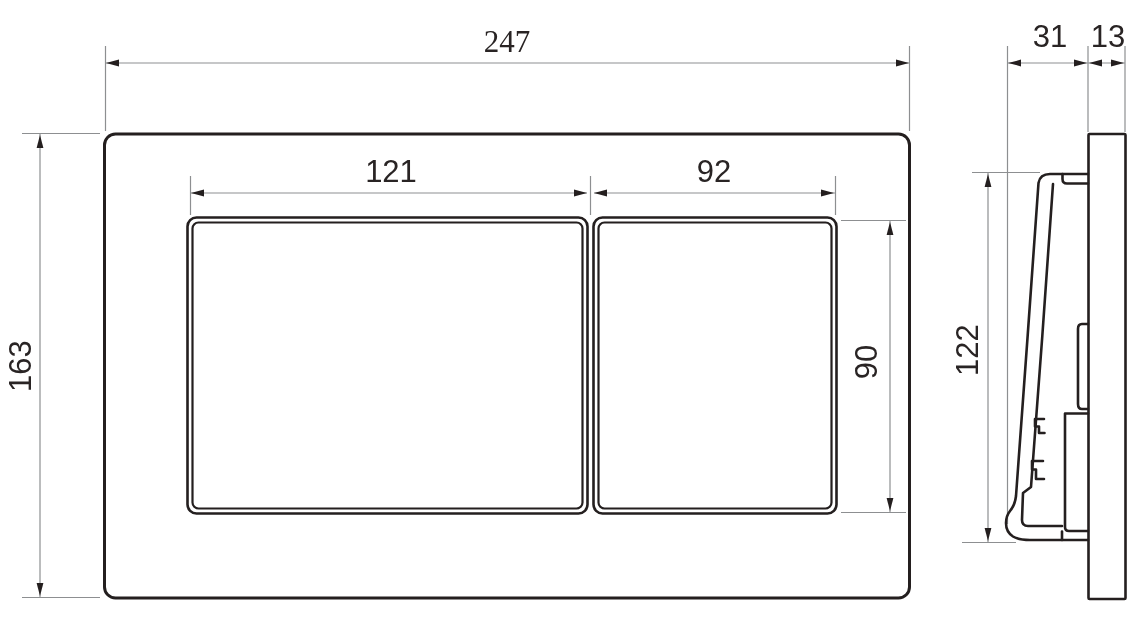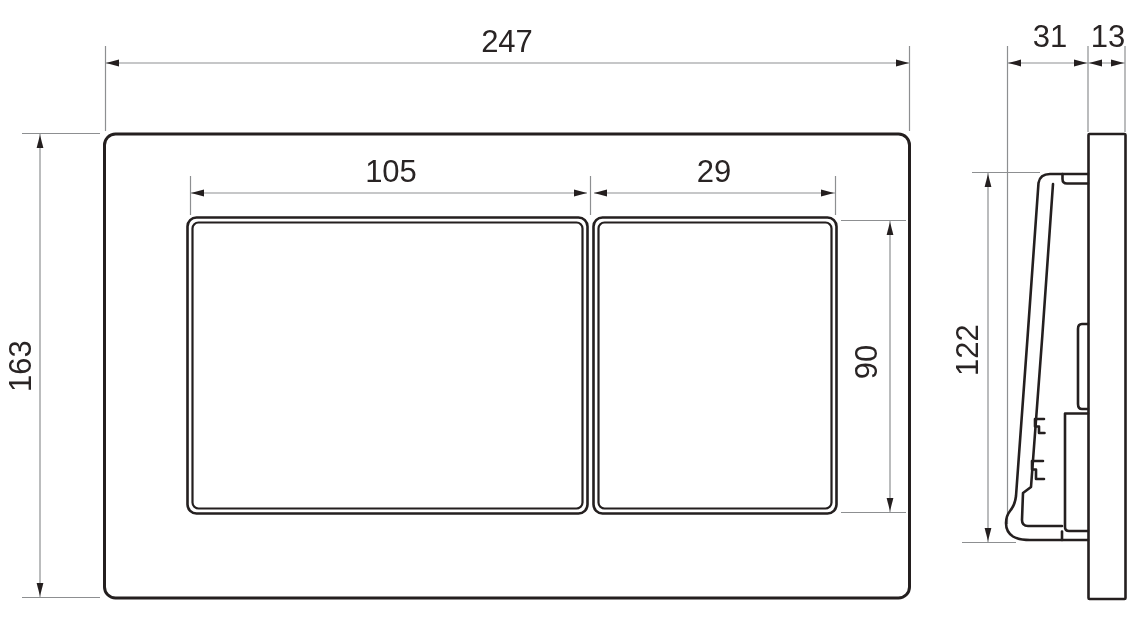"247" div.dim-label { font-family: none -> Liberation Serif, serif }
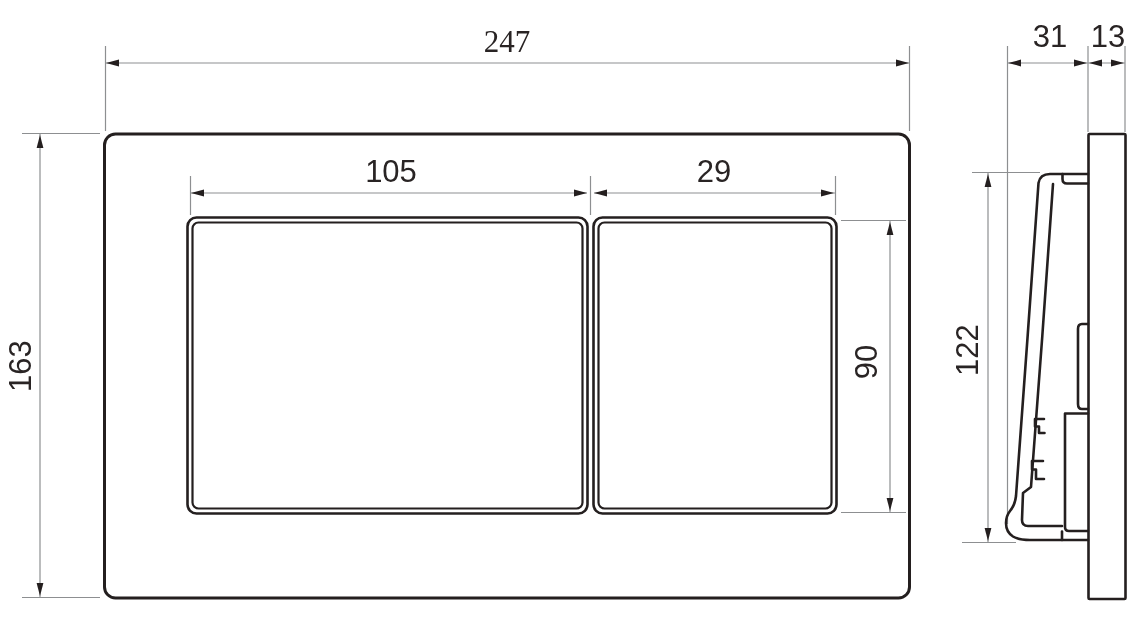"105" div.dim-label { text: 105 -> 121 }
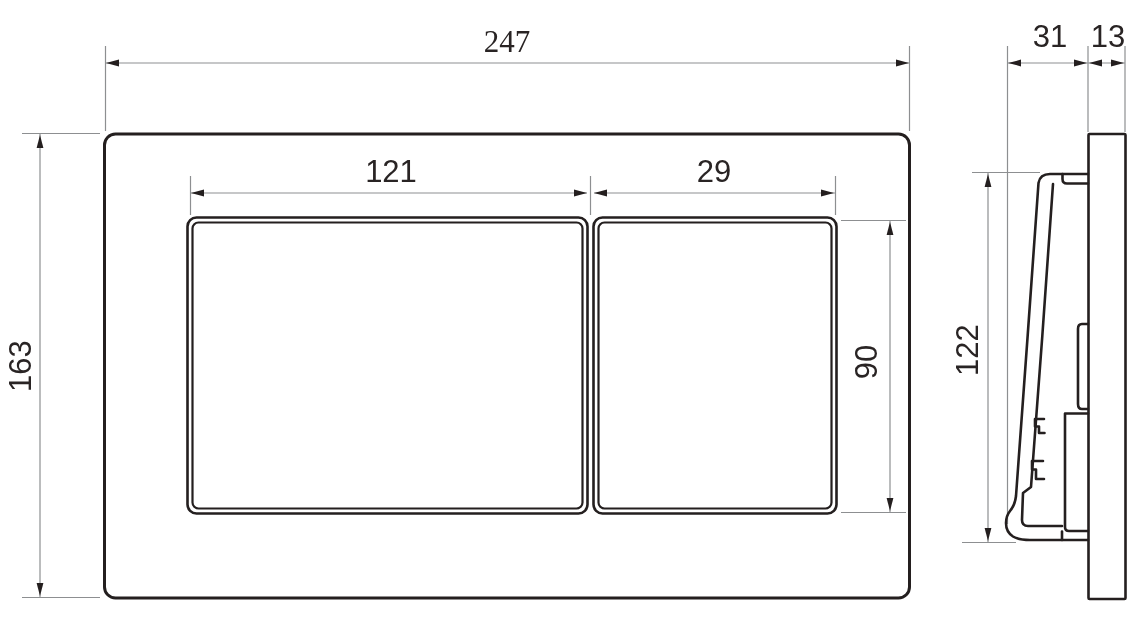"29" div.dim-label { text: 29 -> 92 }
